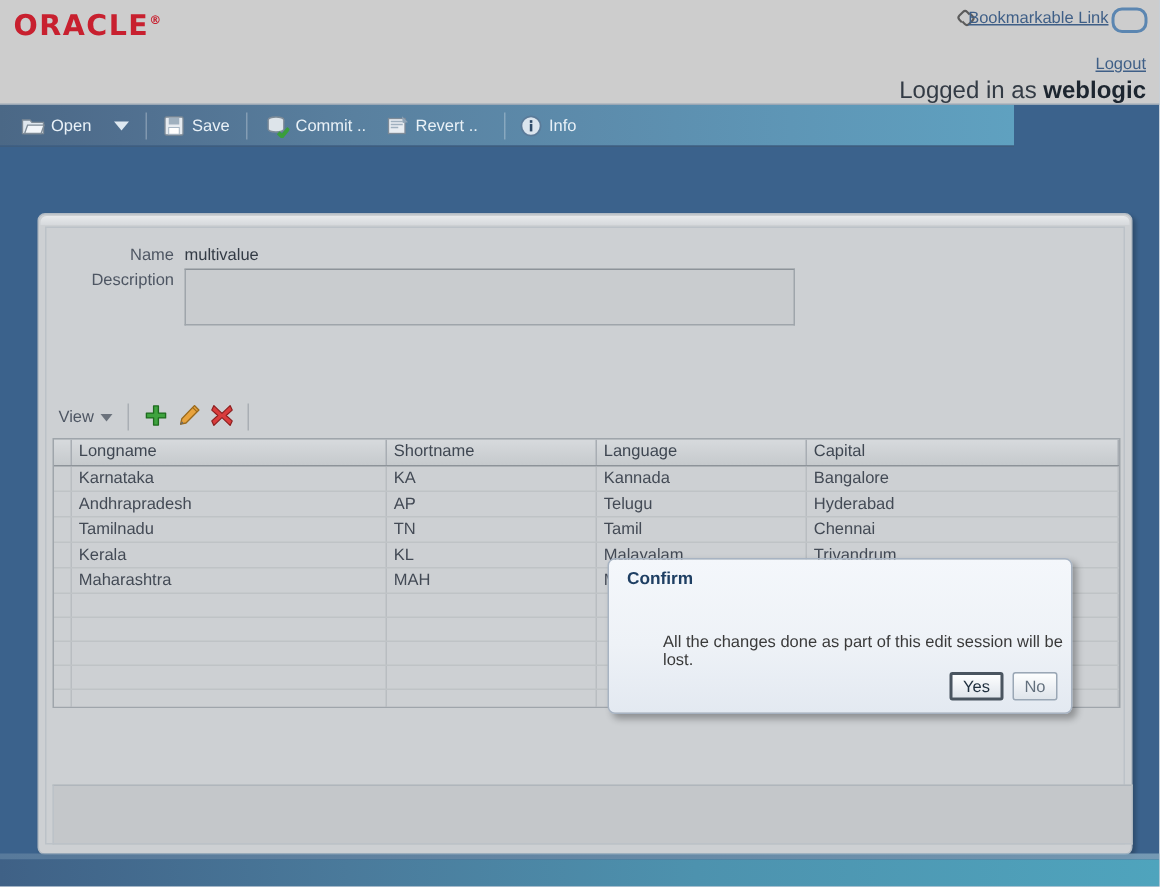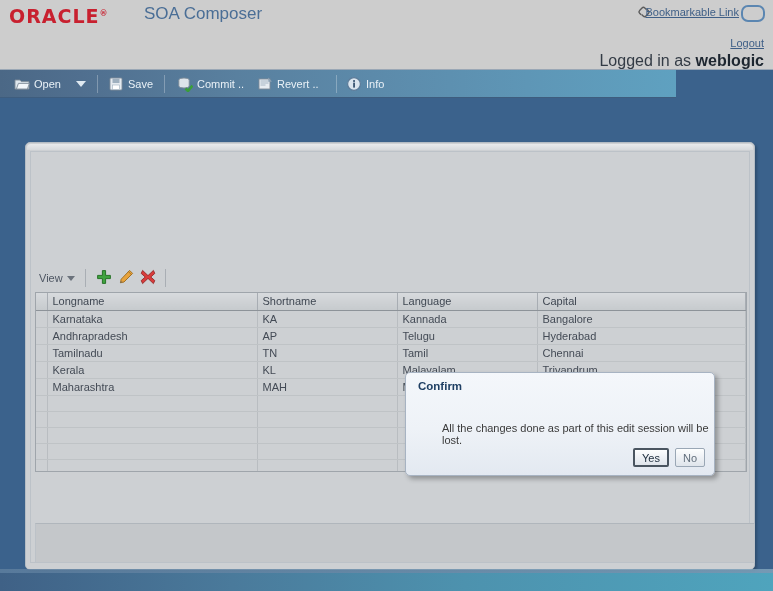"SOA Composer" div.app-title { html: <div>SOA Composer</div> -> none }
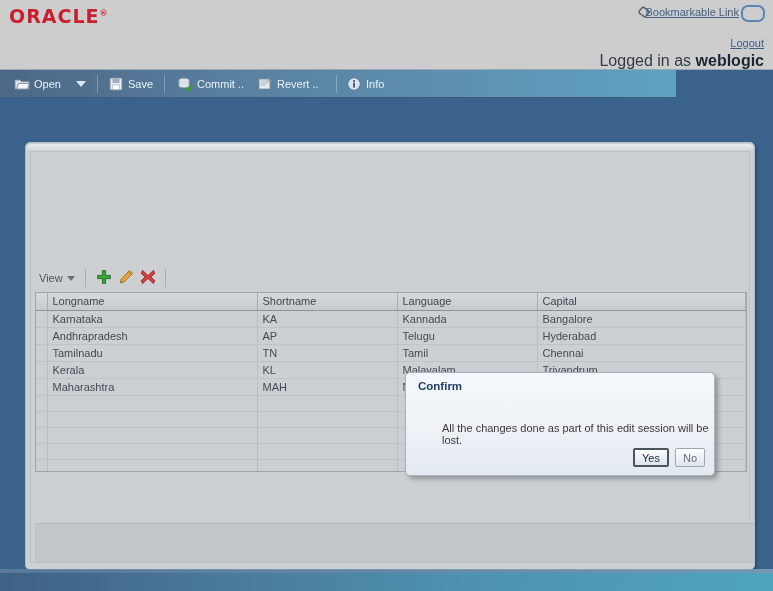"Name" div.form-area { html: none -> <div> <div>Name</div> <div>multivalue</div> <div>Description</div> <div> <span></span> </div> </div> }
